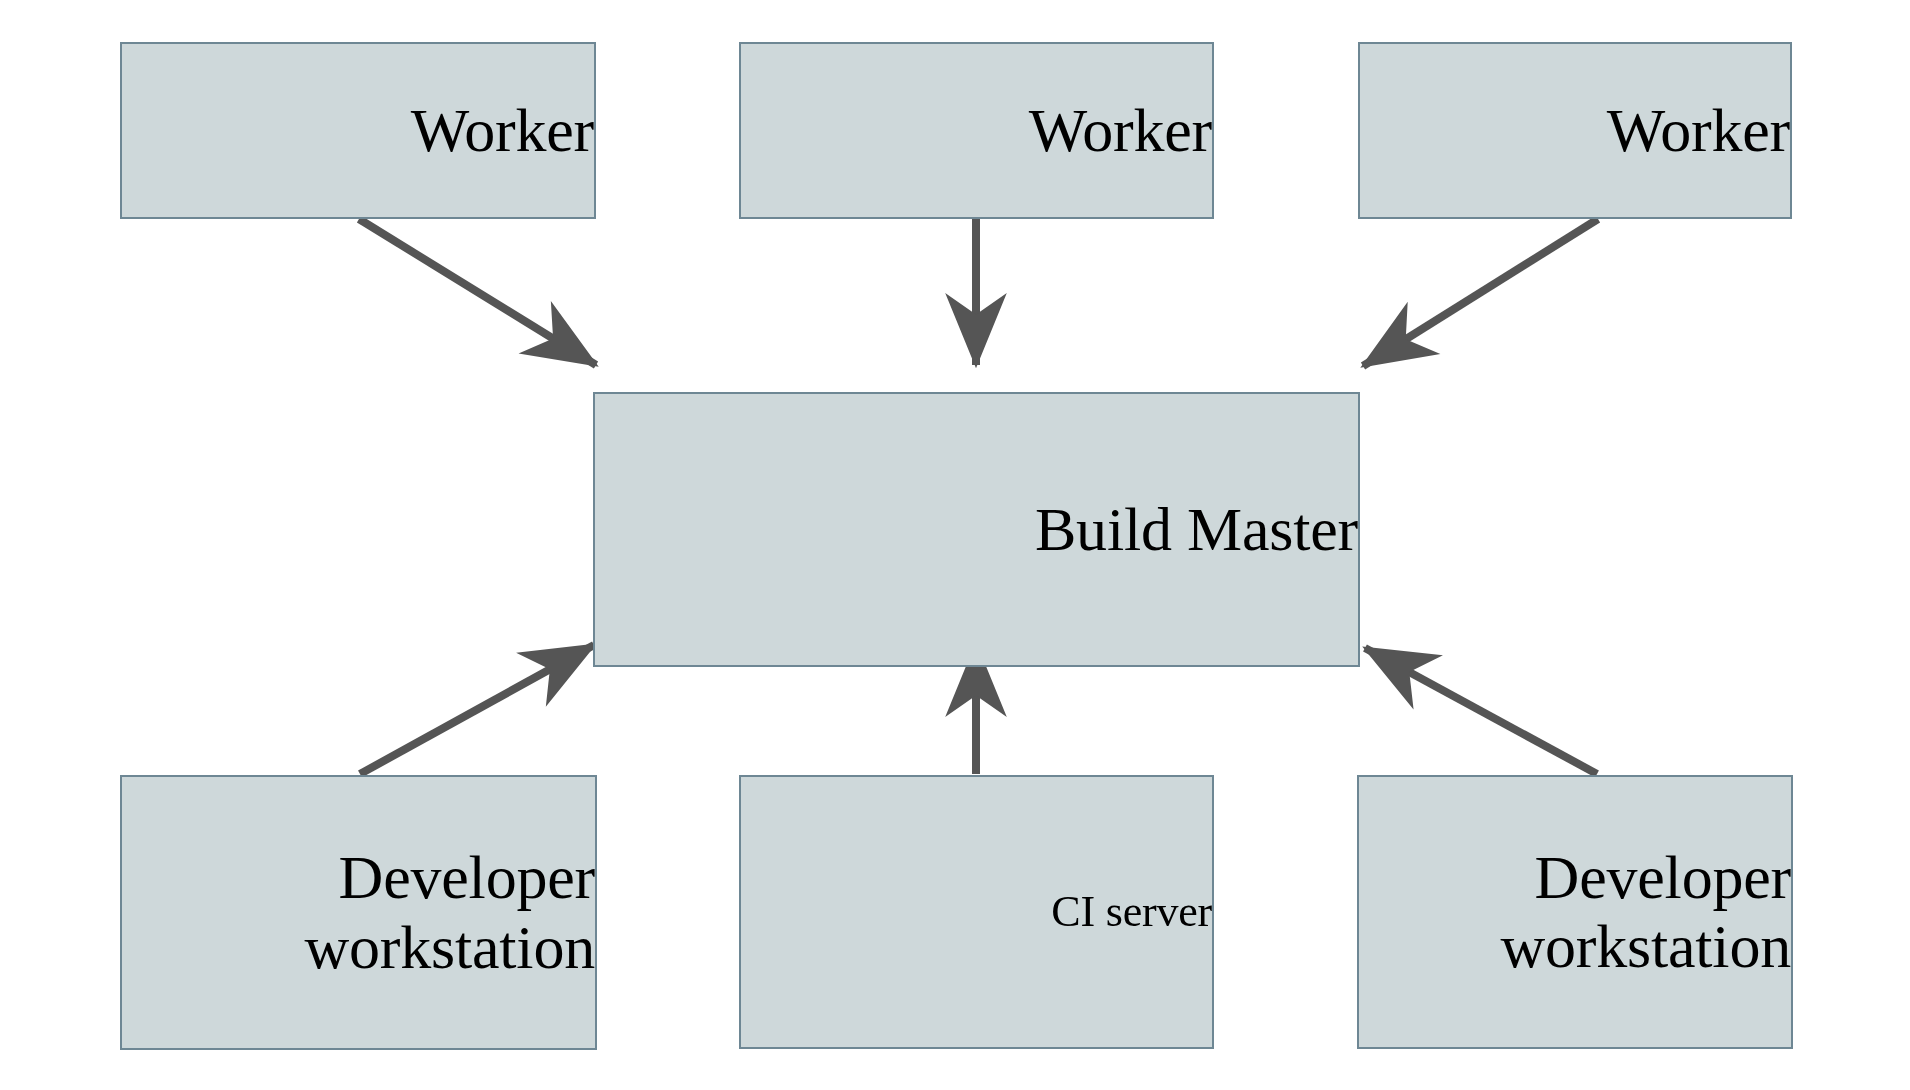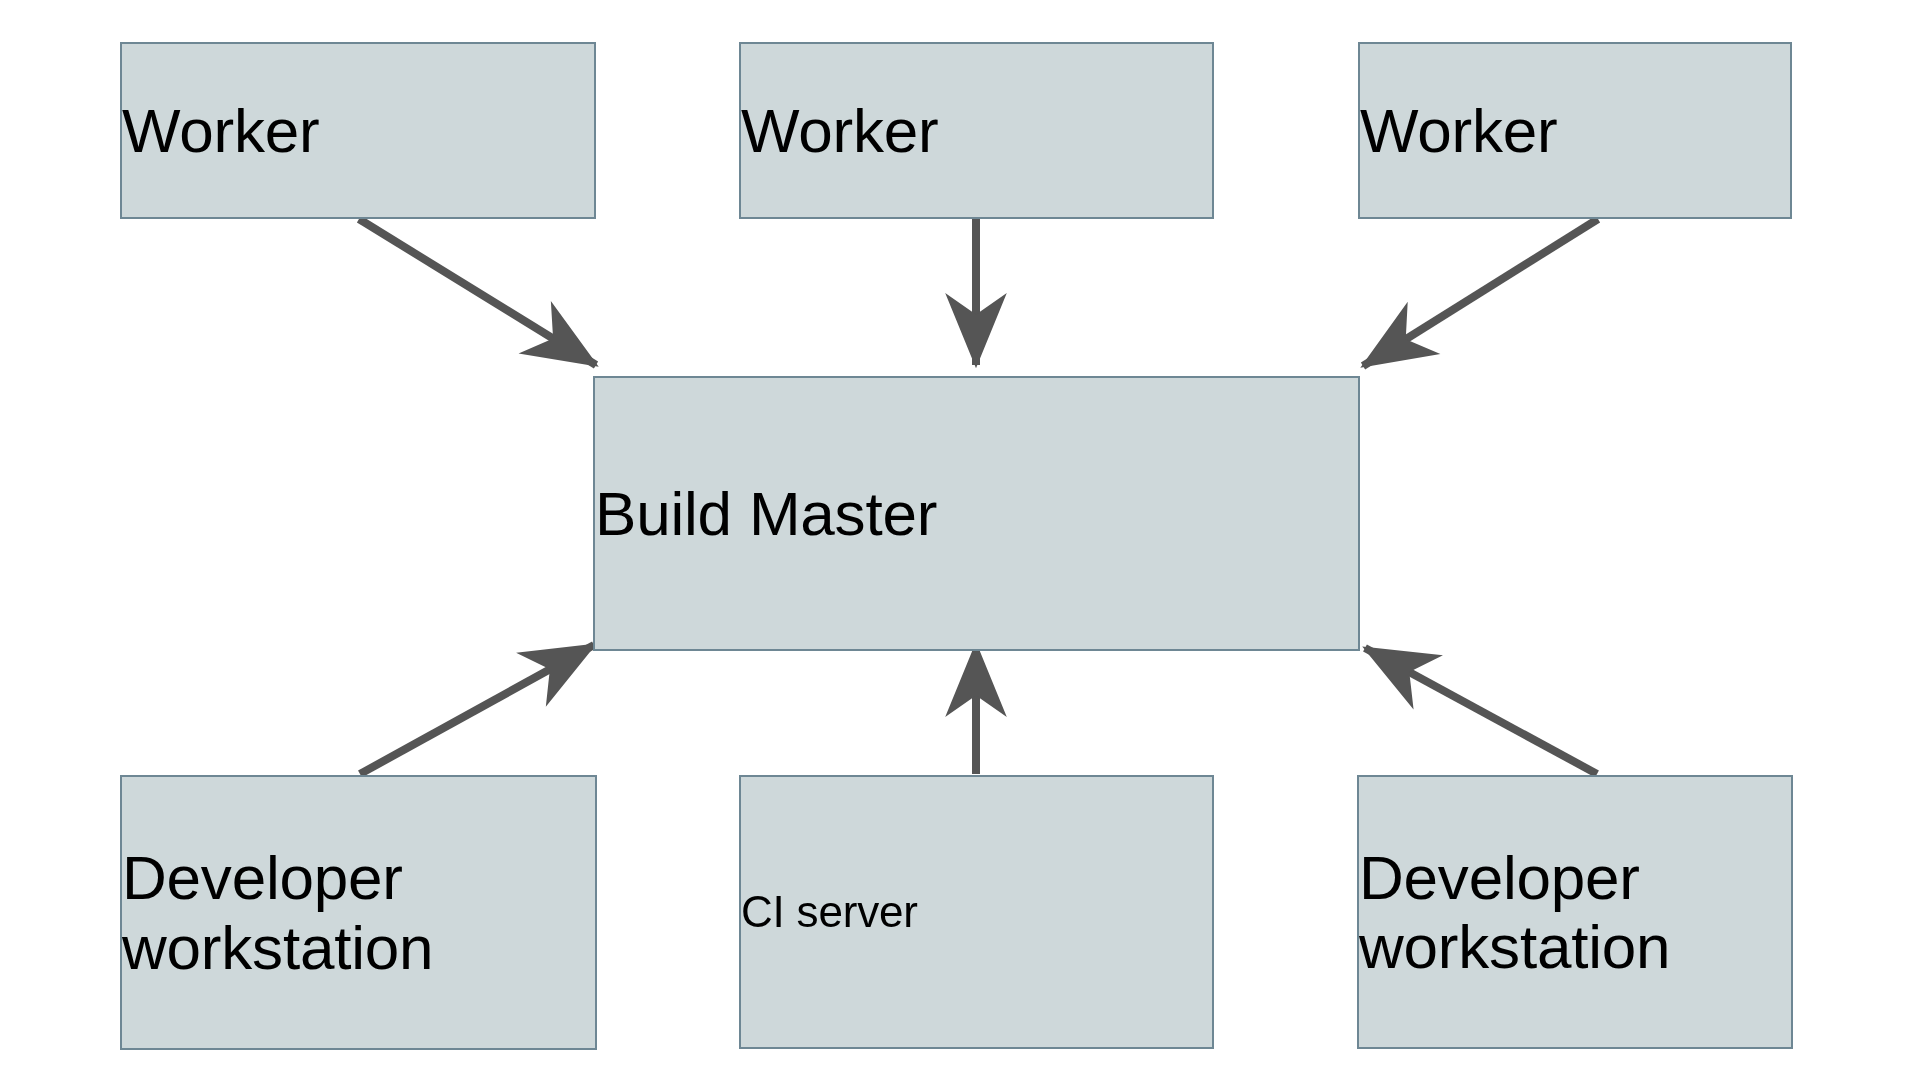"Worker" .node-label { font-family: none -> Liberation Serif, serif; text-align: left -> right }
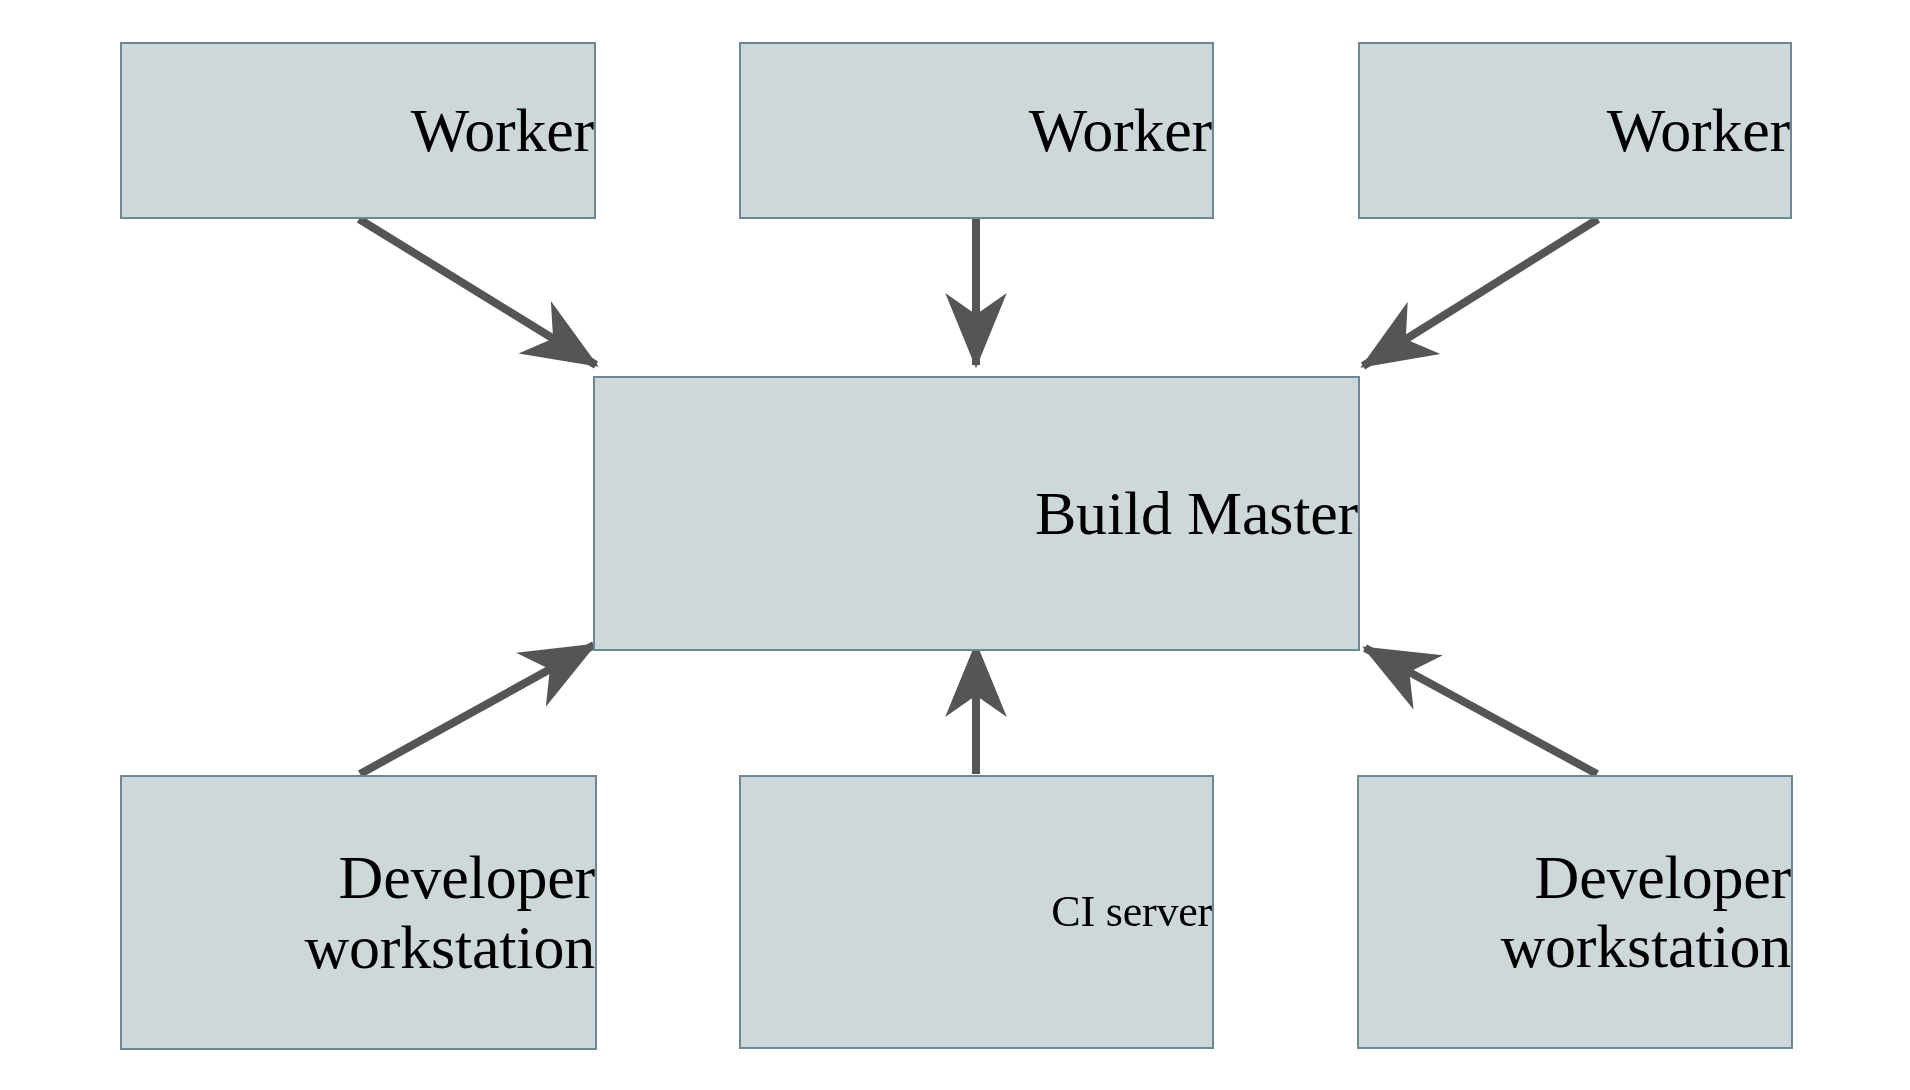"Build Master" #node-build-master { top: 376px -> 392px }
